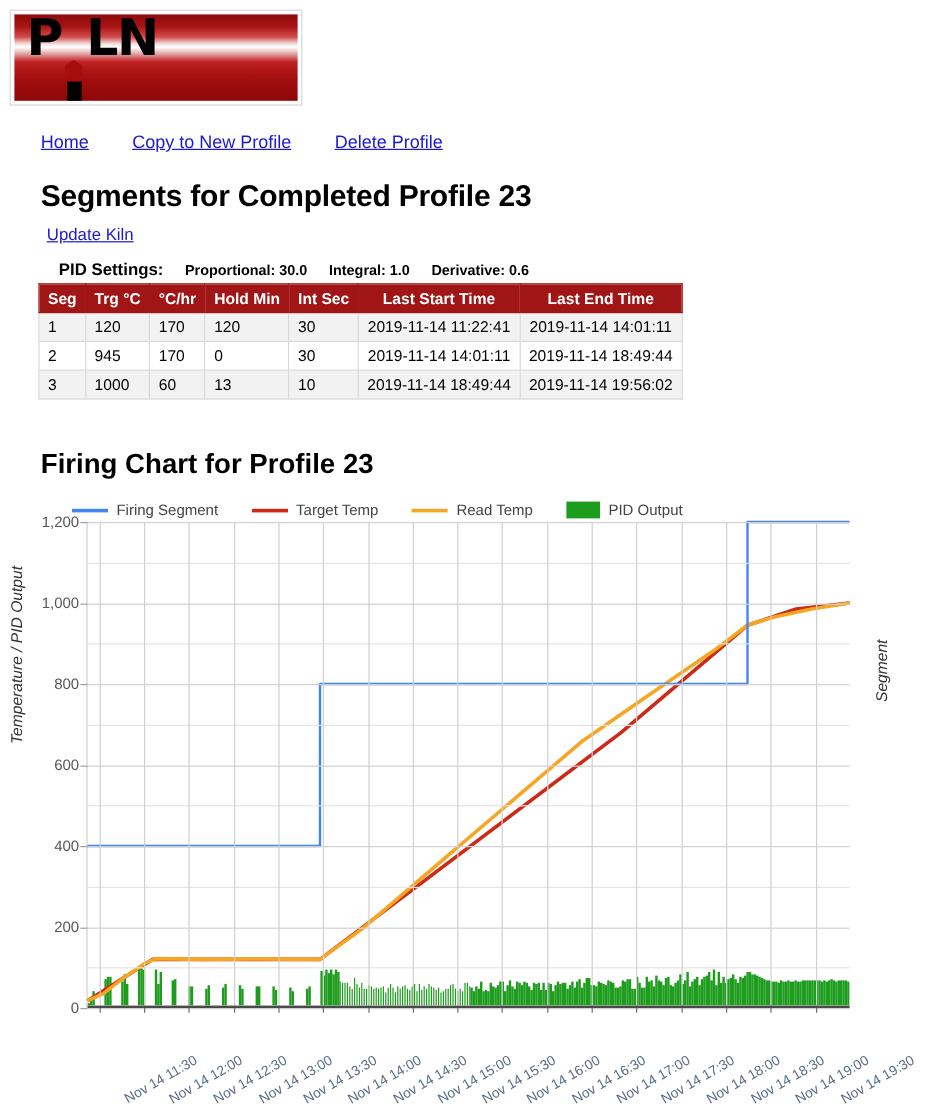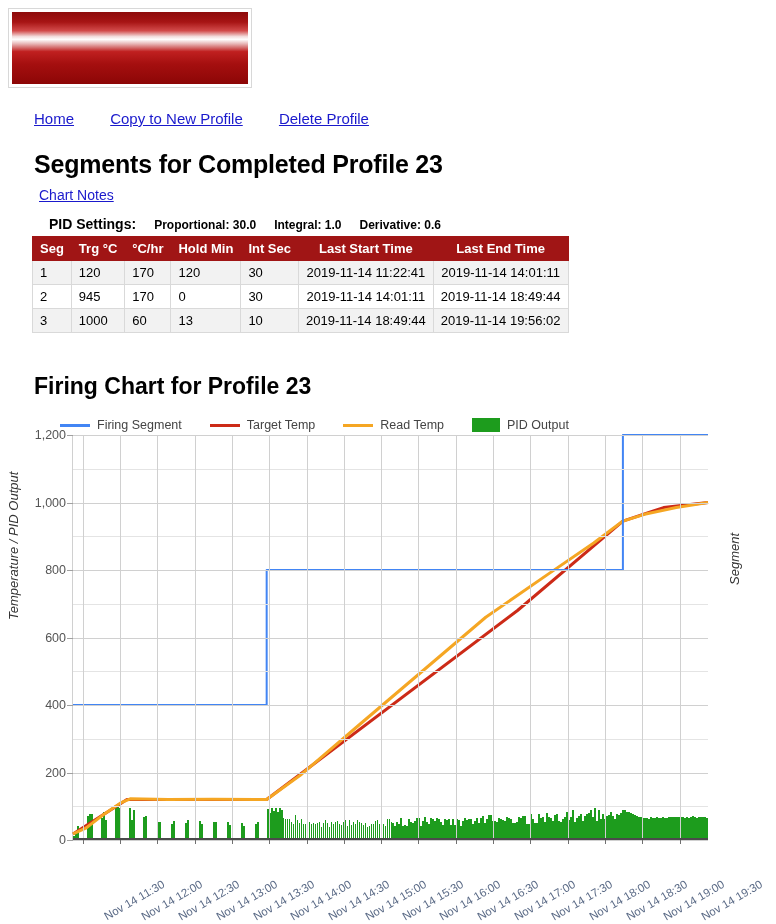"P LN" div.logo-piln { html: none -> <div>P<span></span>LN</div> }
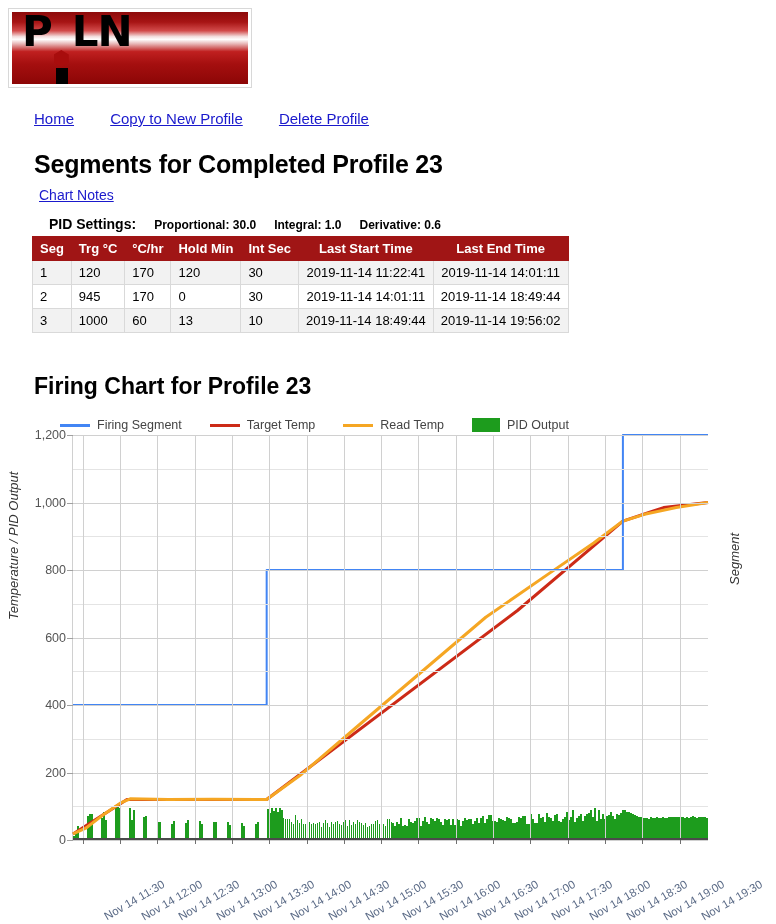"Chart Notes" a.notes-link { text: Chart Notes -> Update Kiln }
